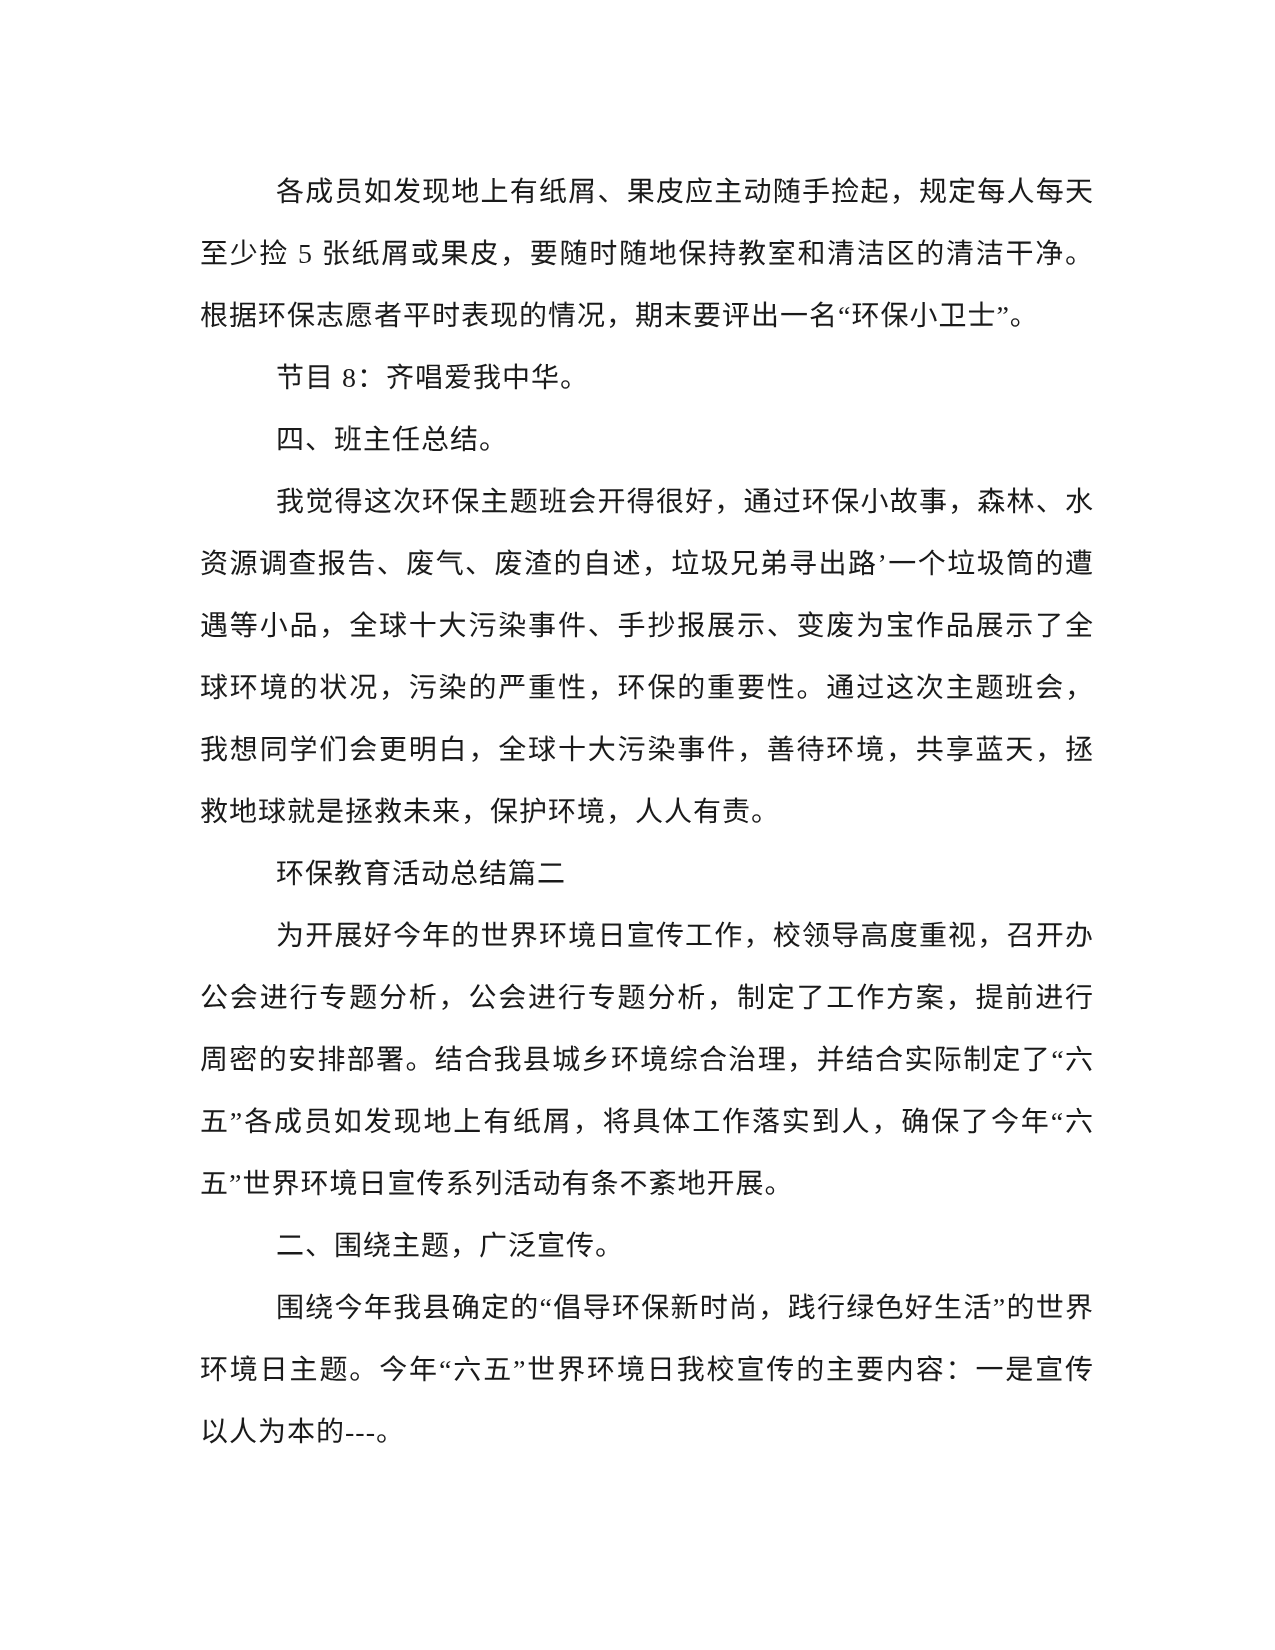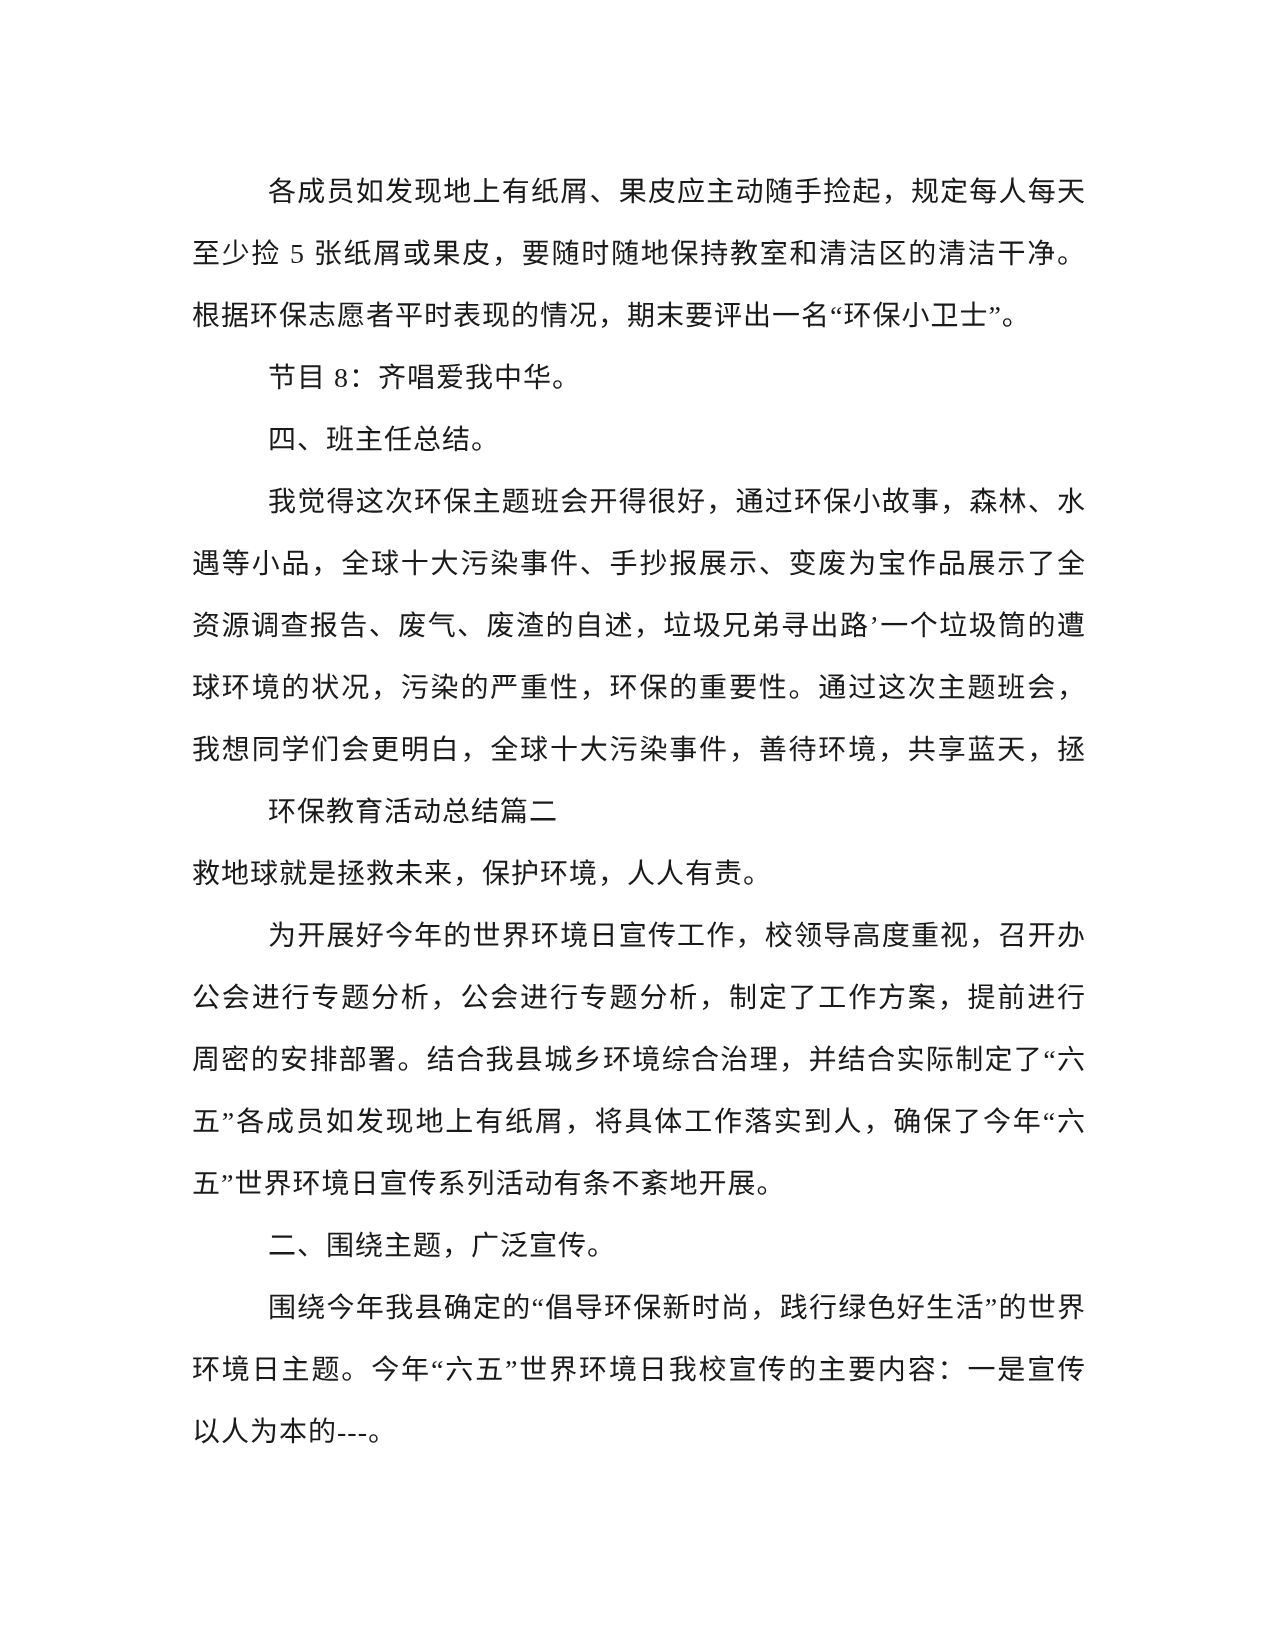"各成员如发现地上有纸屑、果皮应主动随手捡起，规定每人每天" .text-block { left: 192px -> 200px }
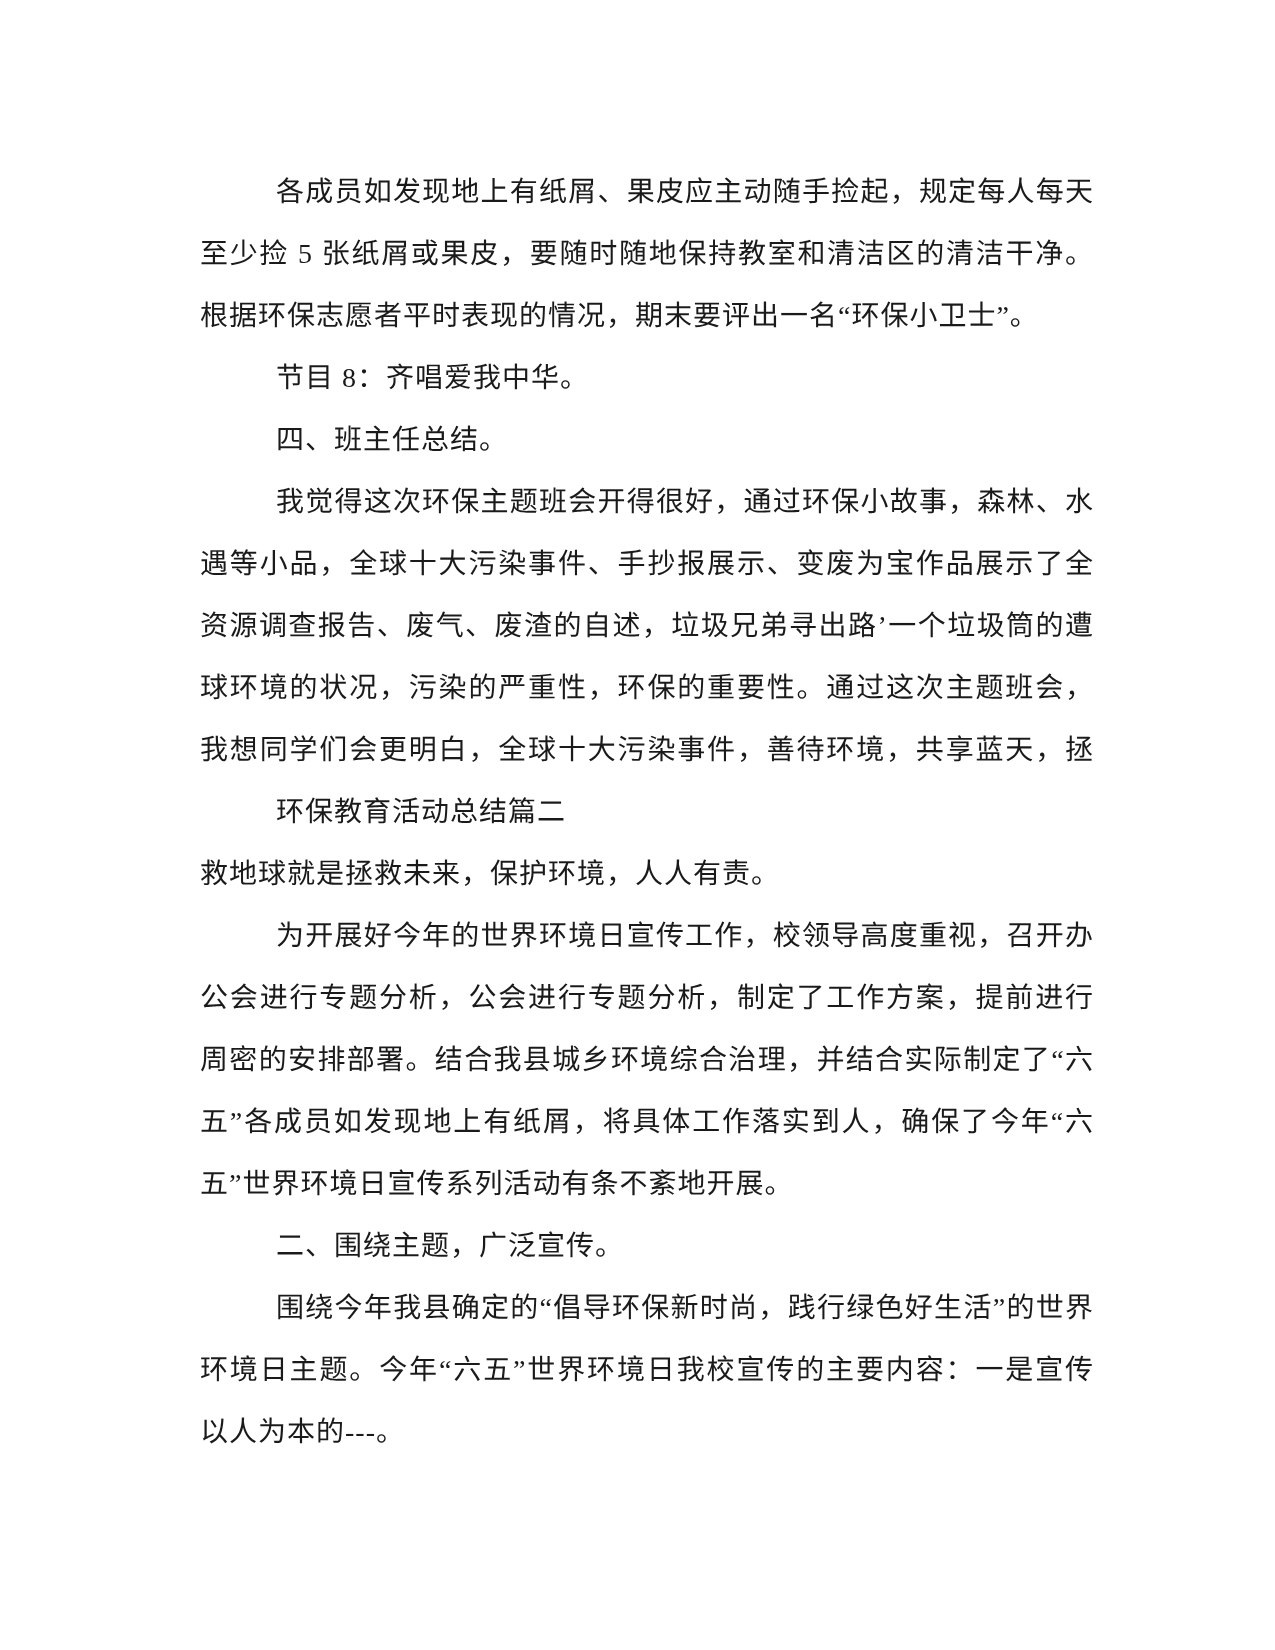"遇等小品，全球十大污染事件、手抄报展示、变废为宝作品展示了全" div.line { order: before "资源调查报告、废气、废渣的自述，垃圾兄弟寻出路’一个垃圾筒的遭" -> after "资源调查报告、废气、废渣的自述，垃圾兄弟寻出路’一个垃圾筒的遭" }
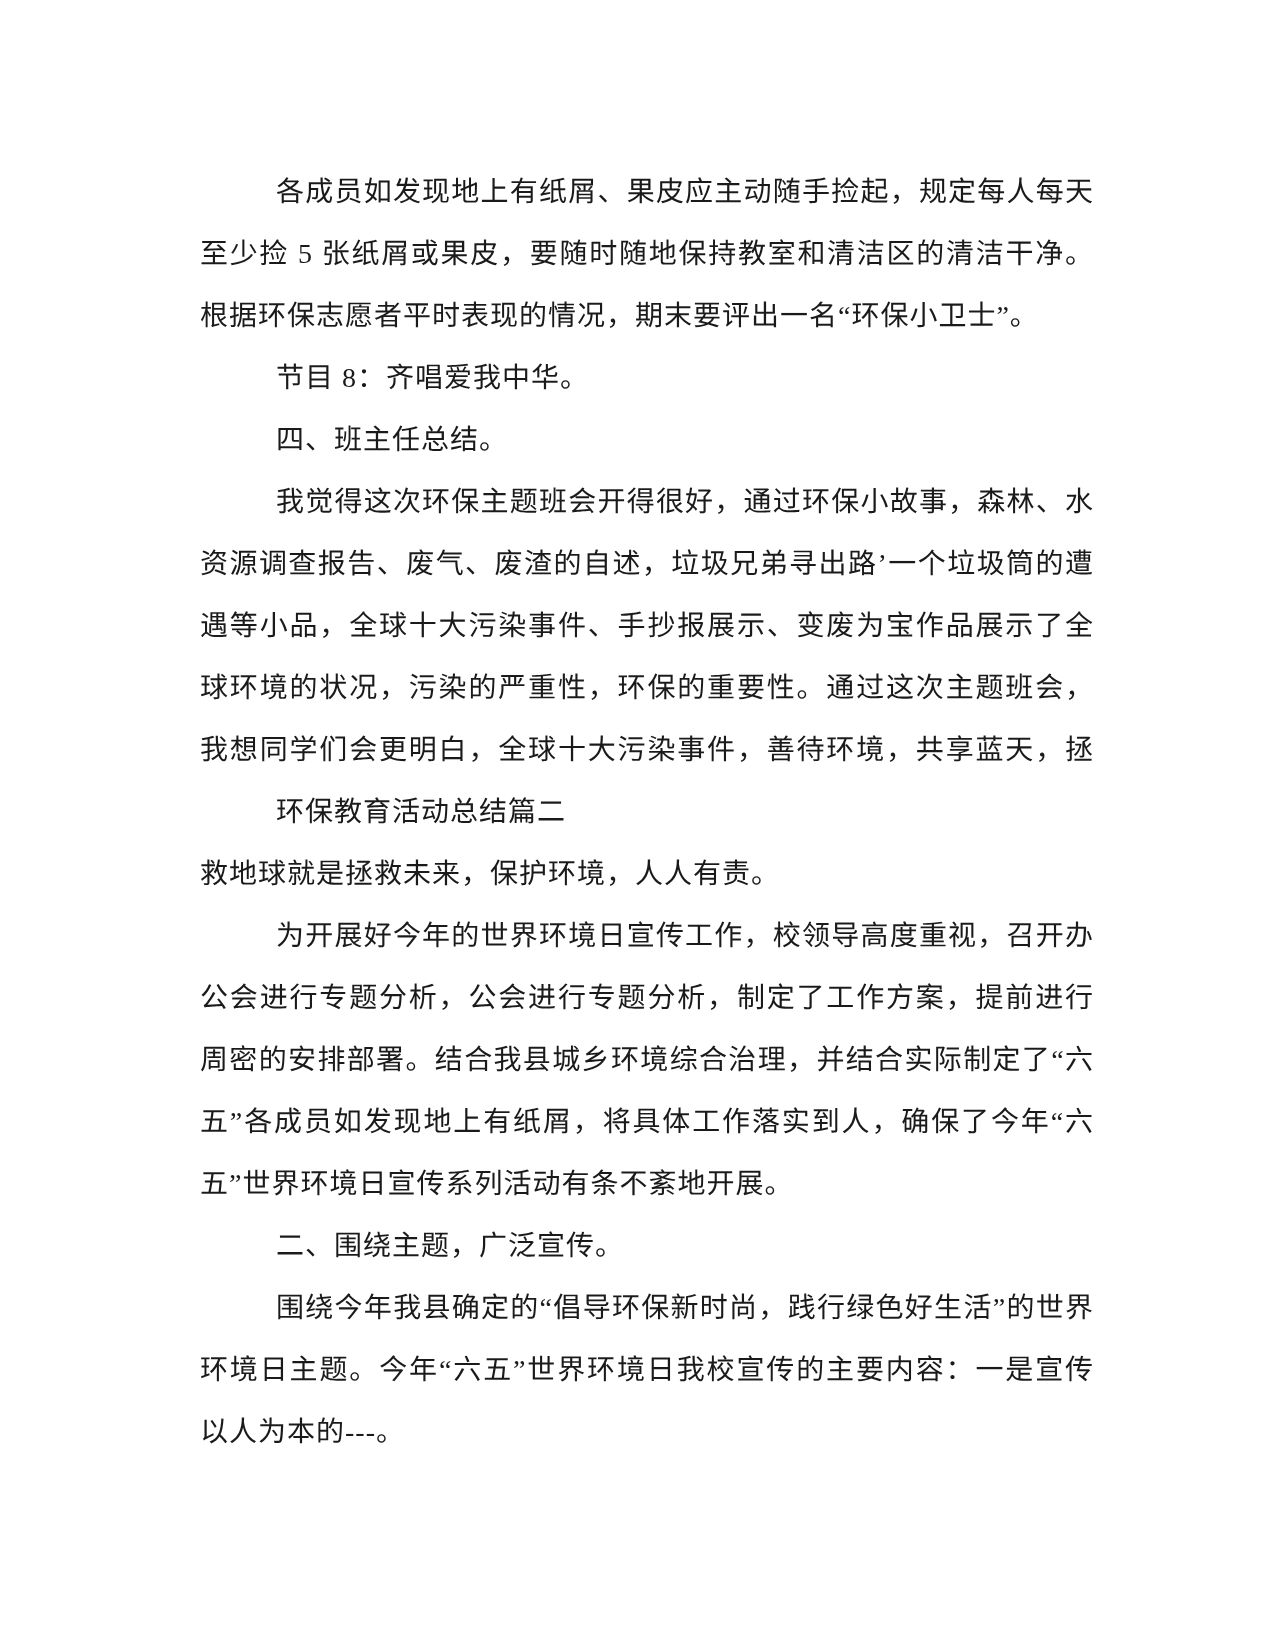"环保教育活动总结篇二" div.line { order: before "救地球就是拯救未来，保护环境，人人有责。" -> after "救地球就是拯救未来，保护环境，人人有责。" }
